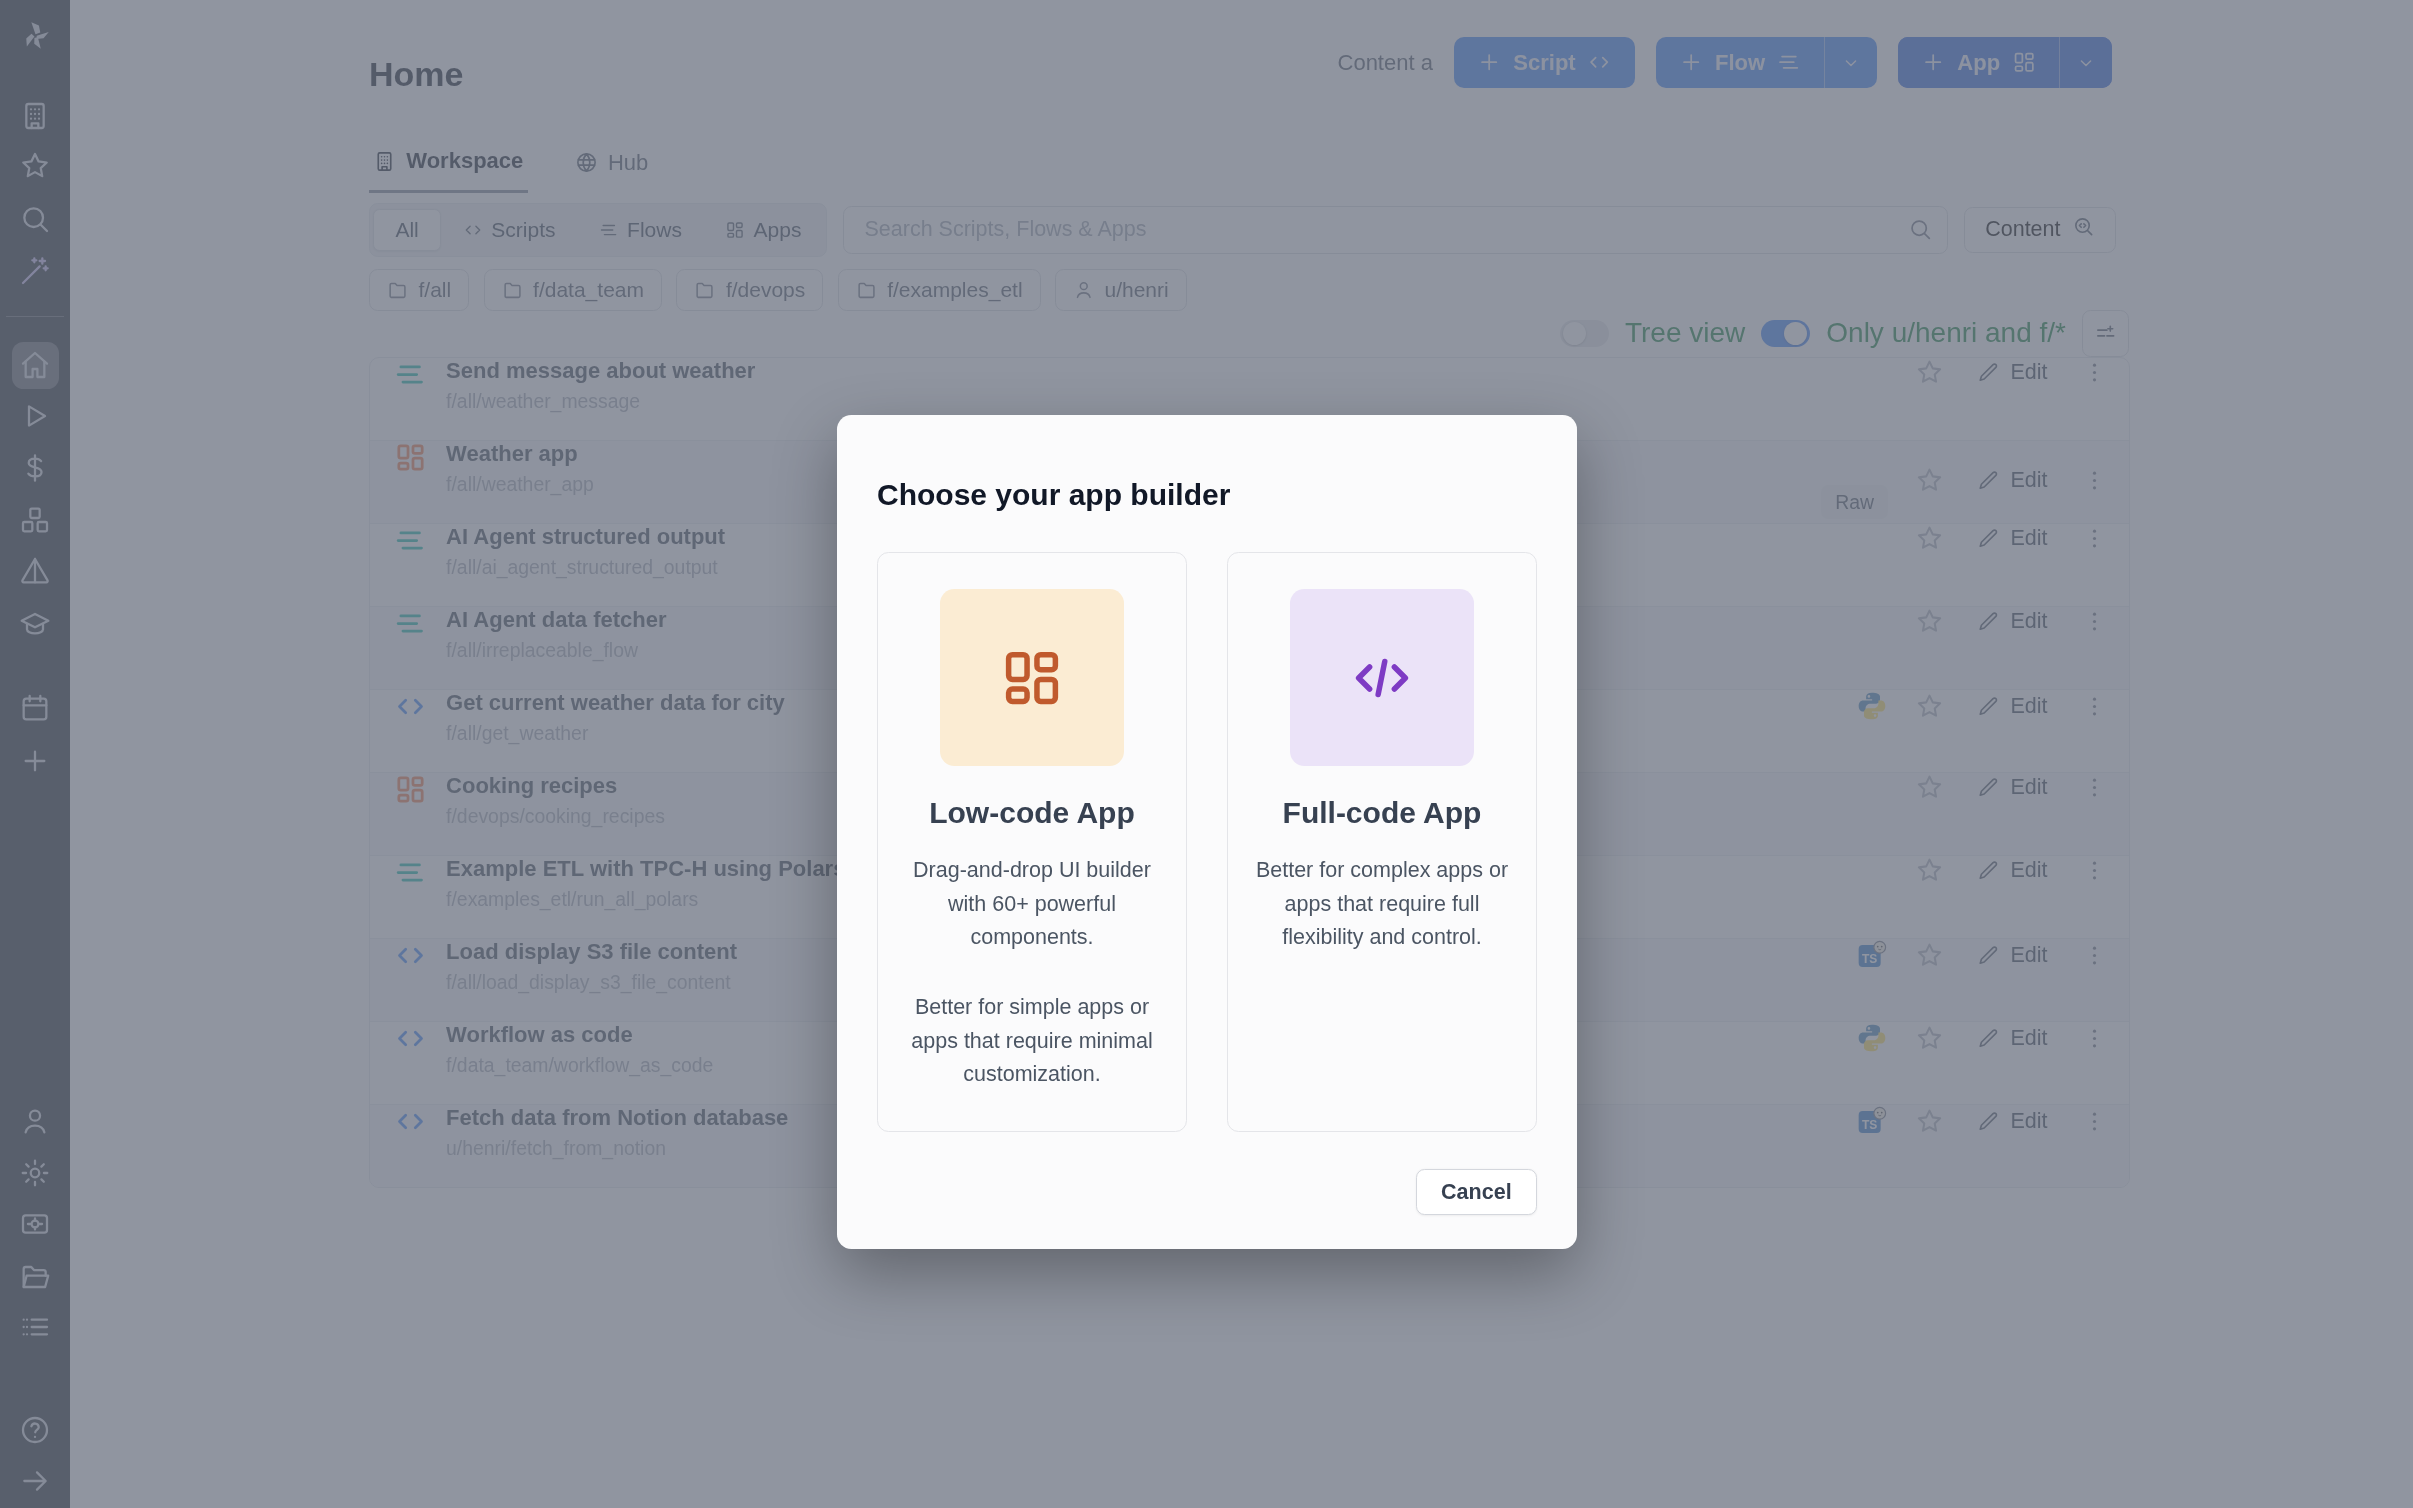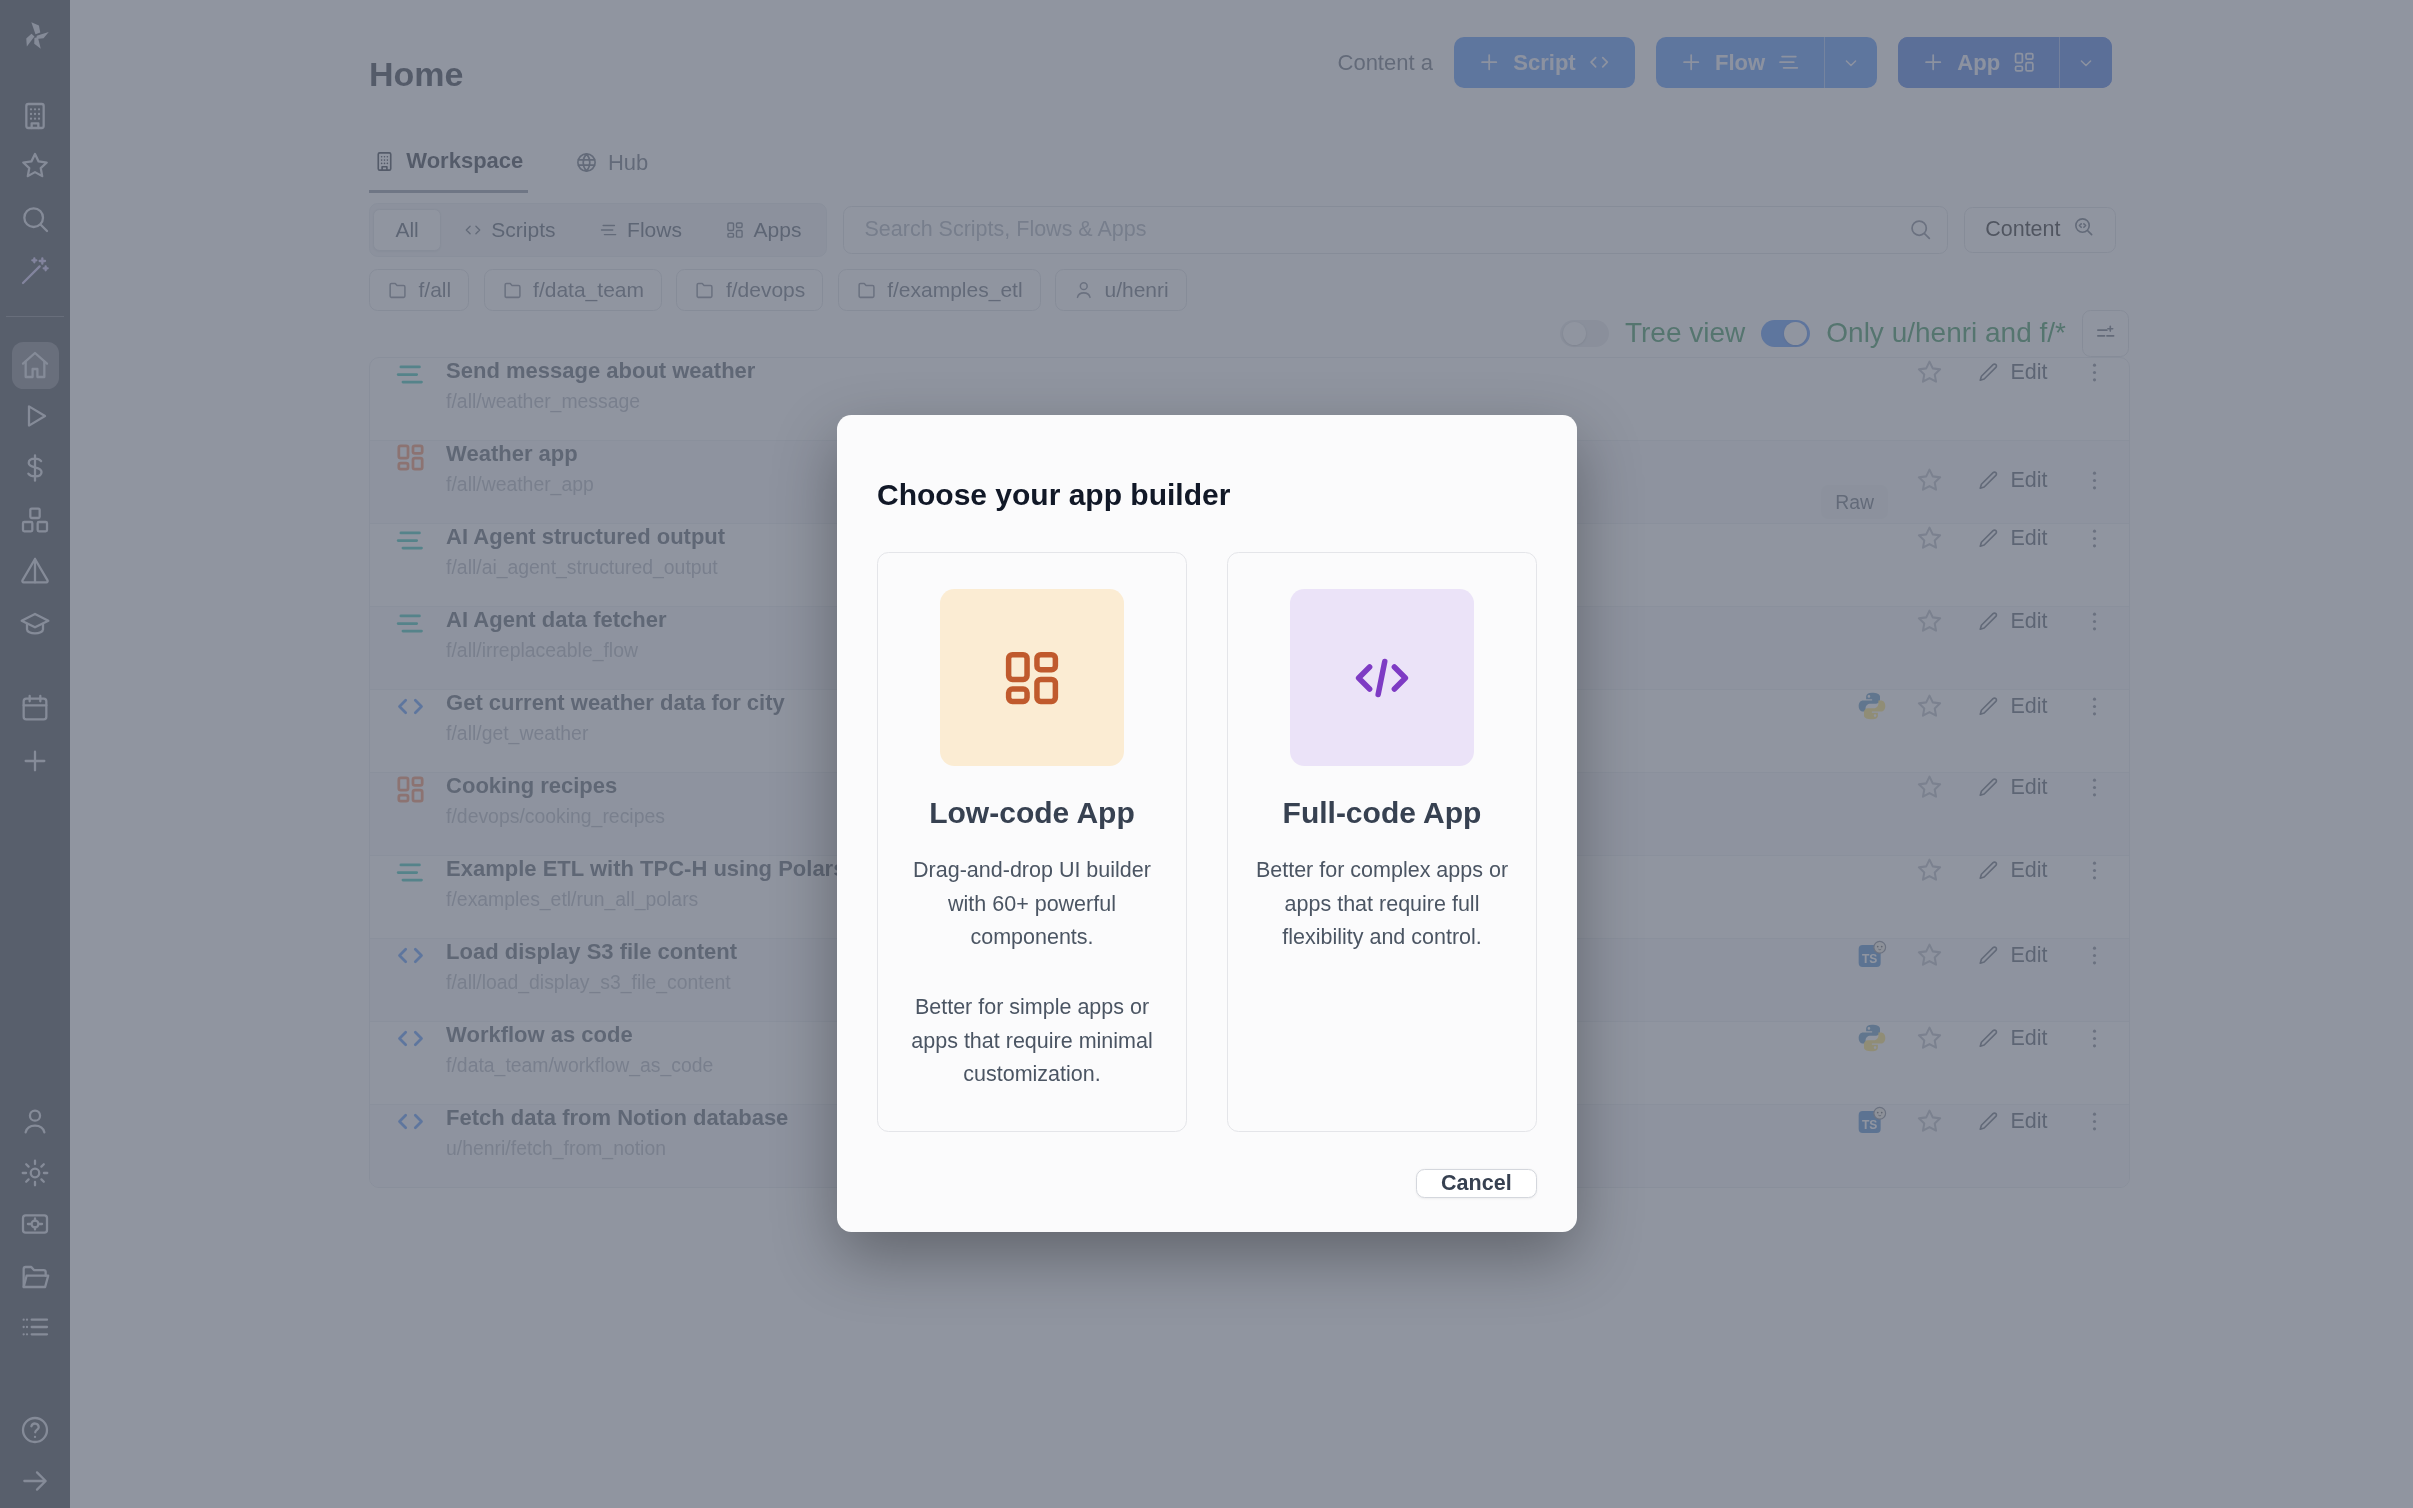"Cancel" .cancel { height: 29px -> 46px }
